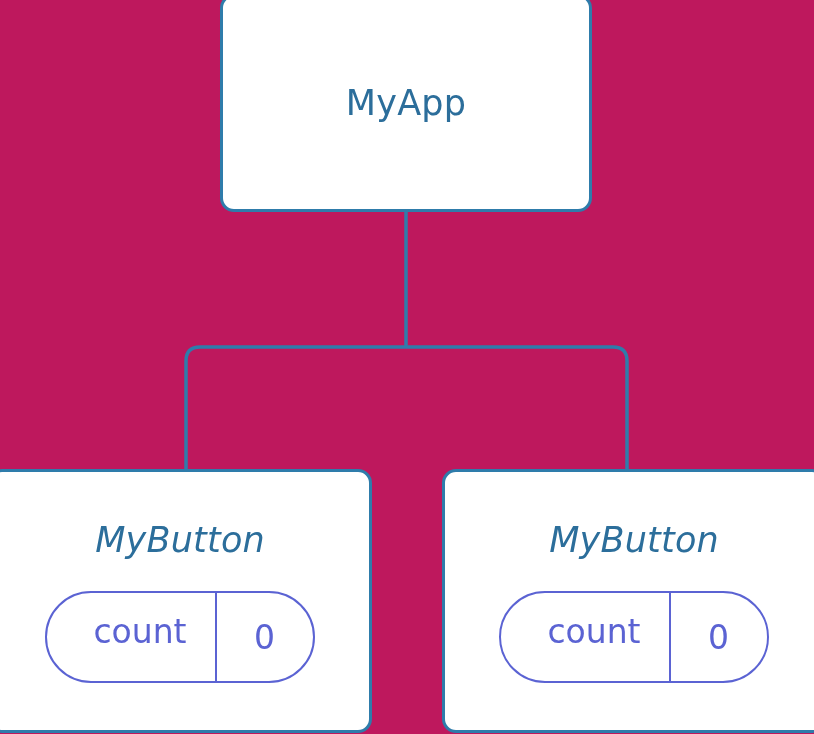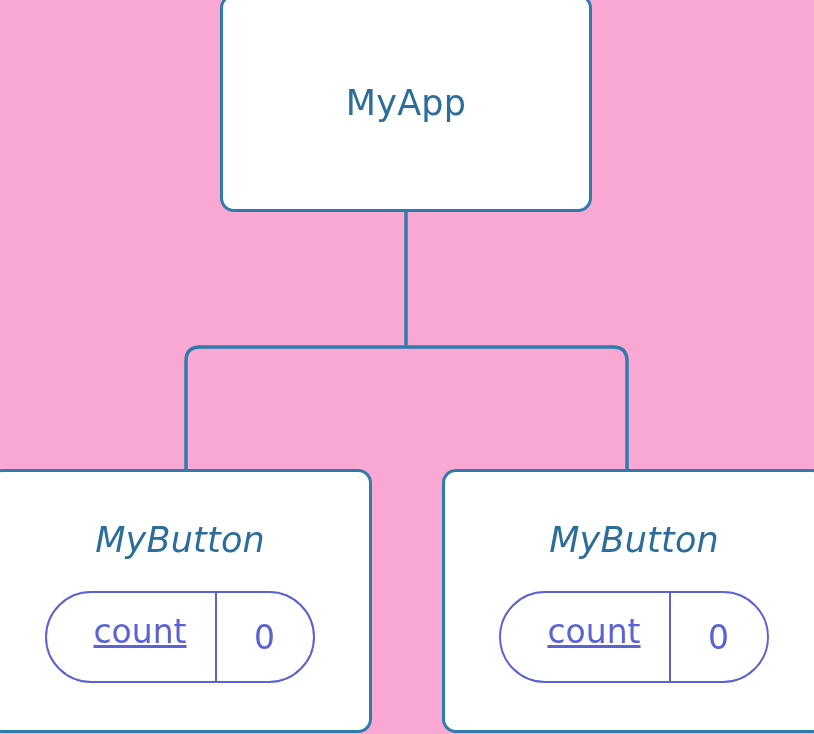"MyApp" #stage { background: #f9a8d4 -> #be185d }
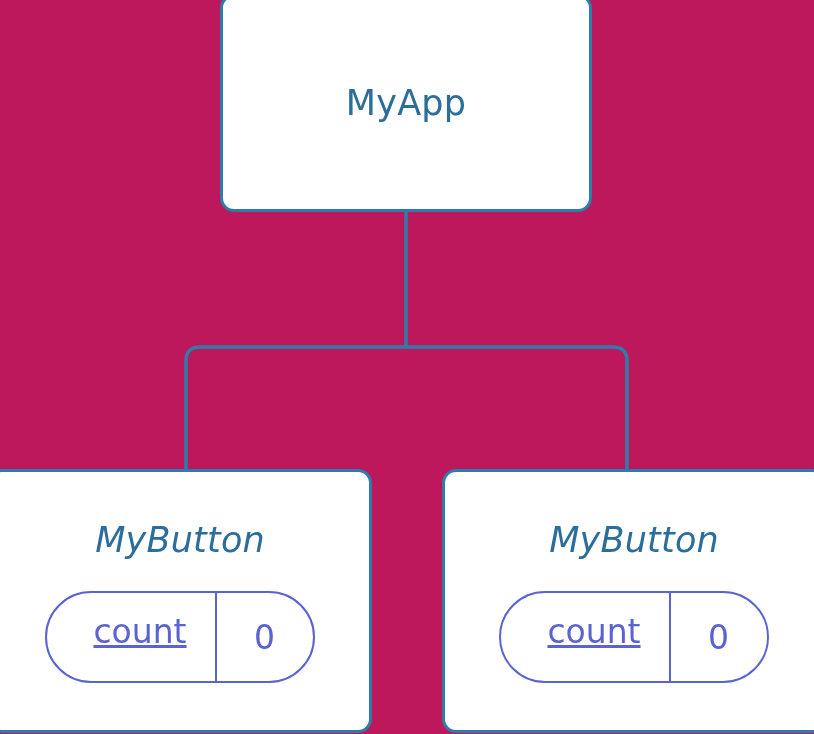"count" .pill-key { text-decoration: underline -> none }
